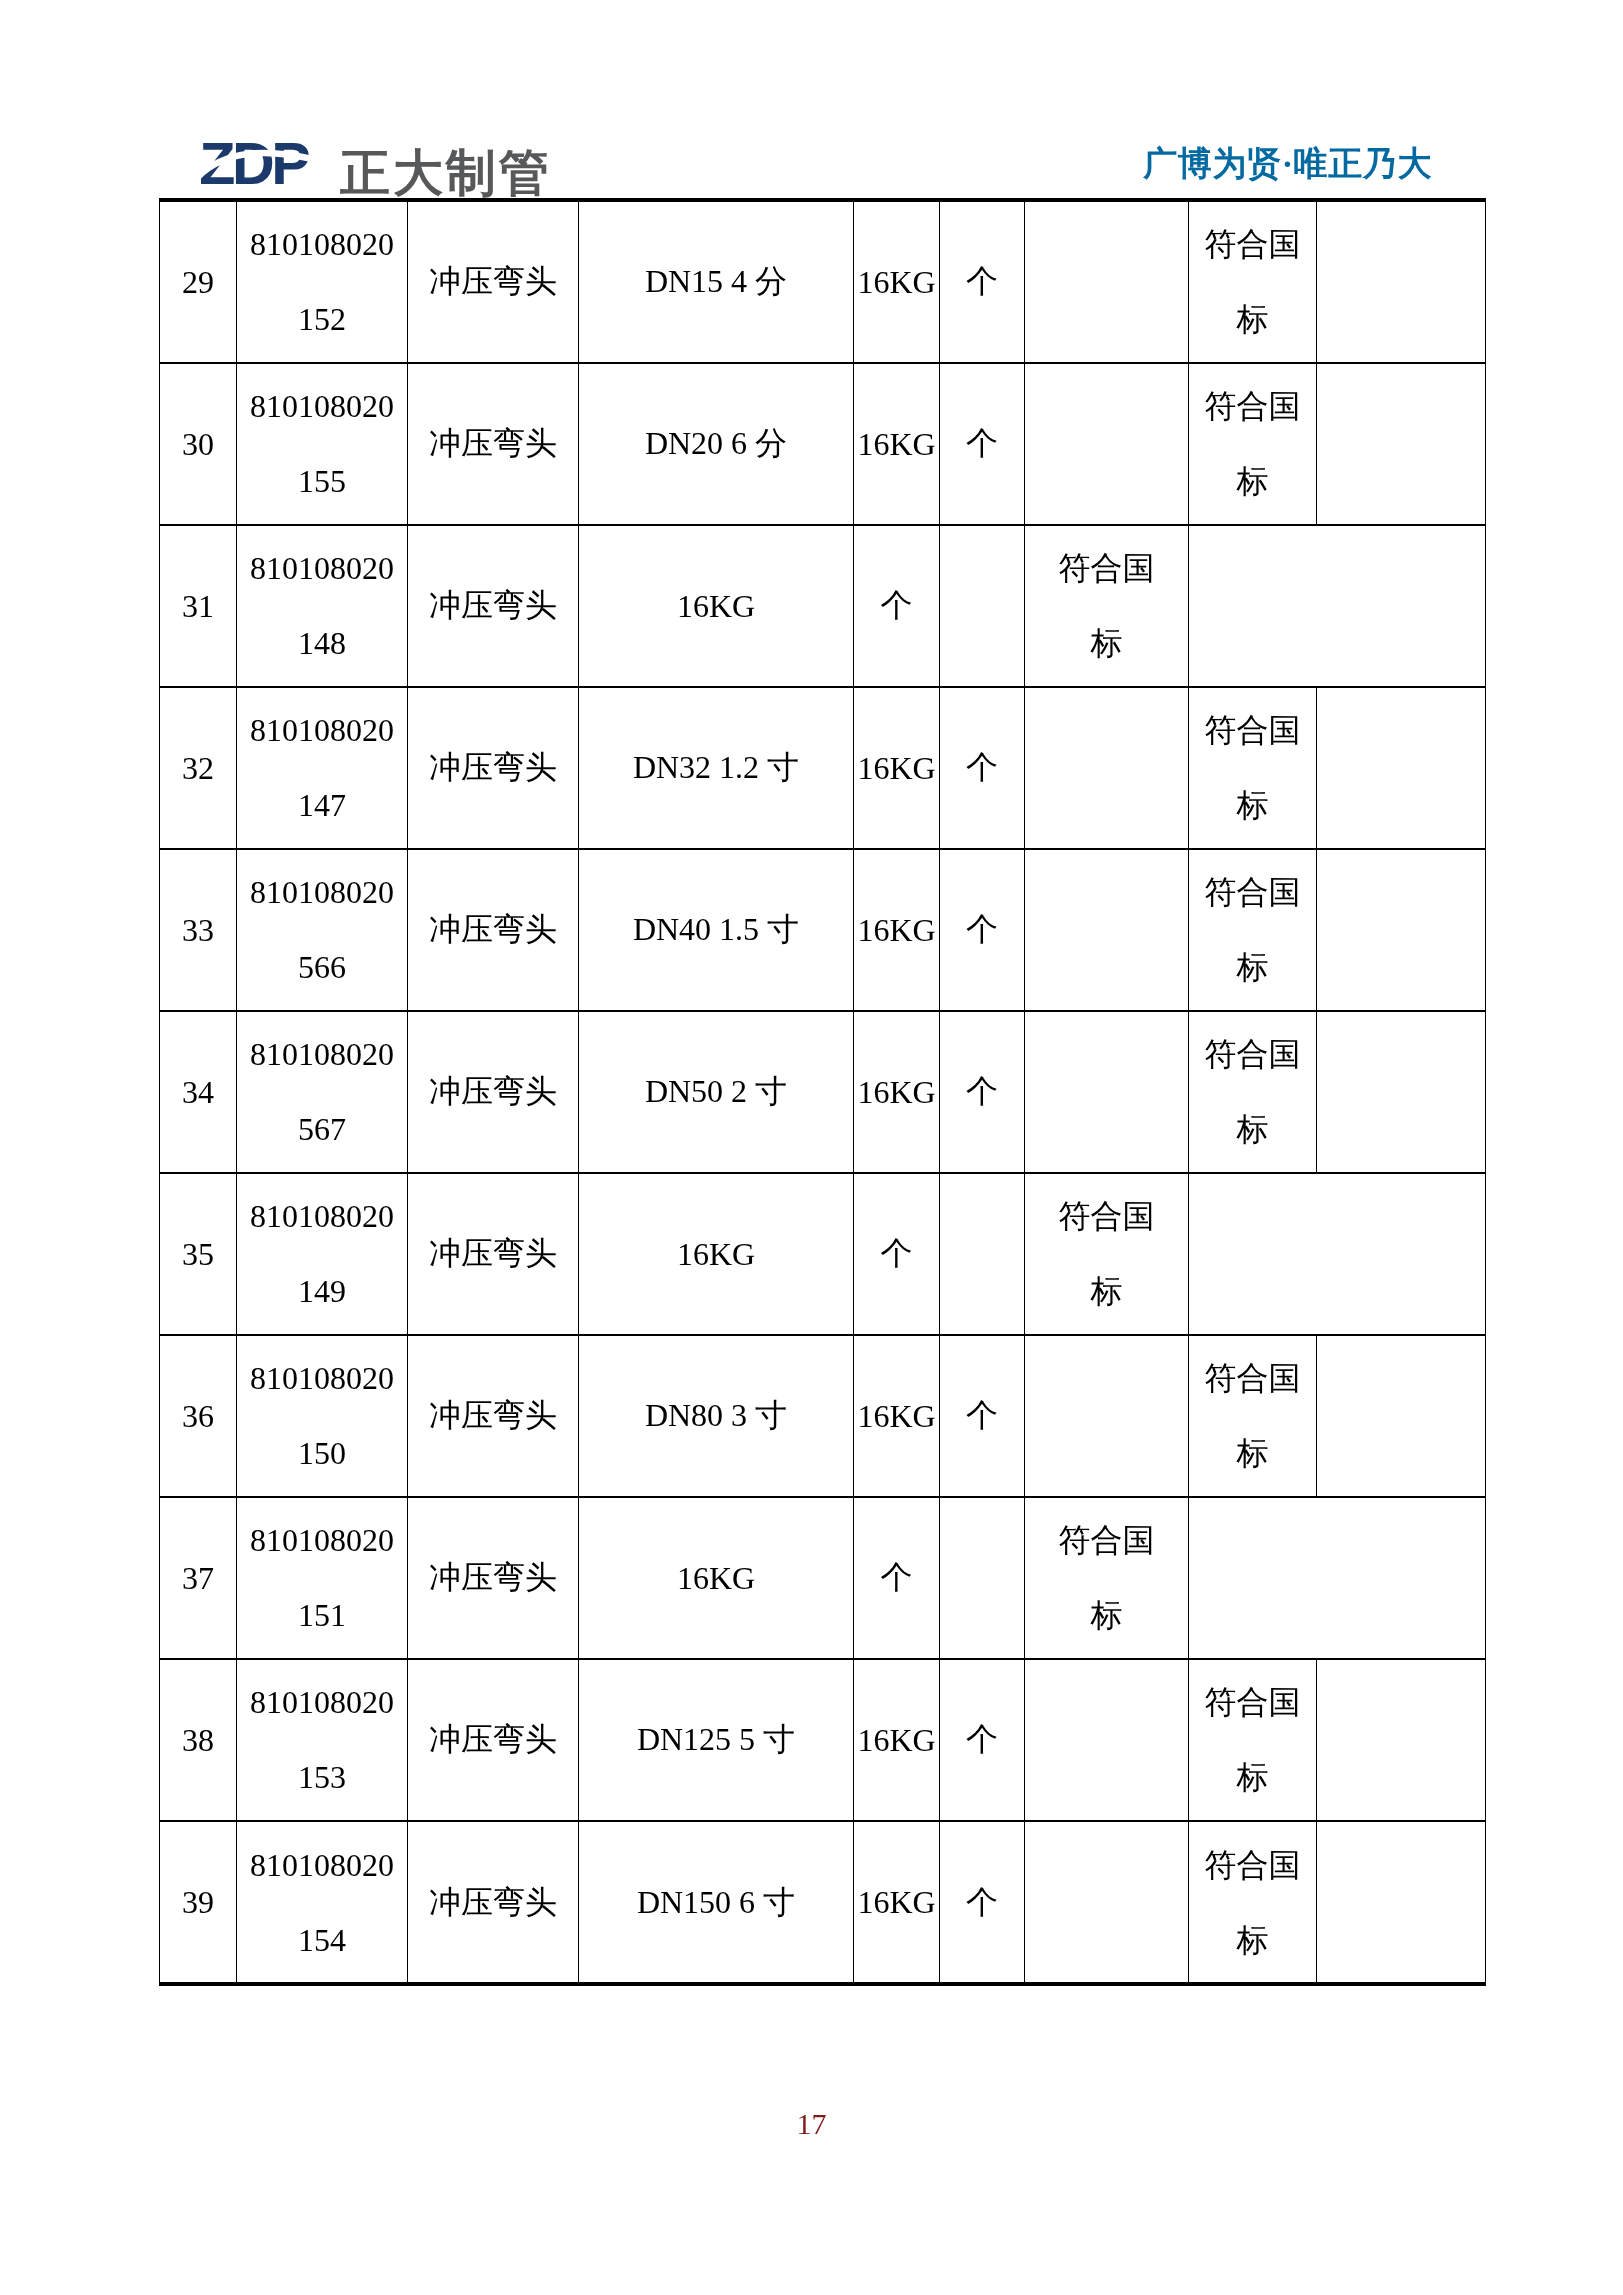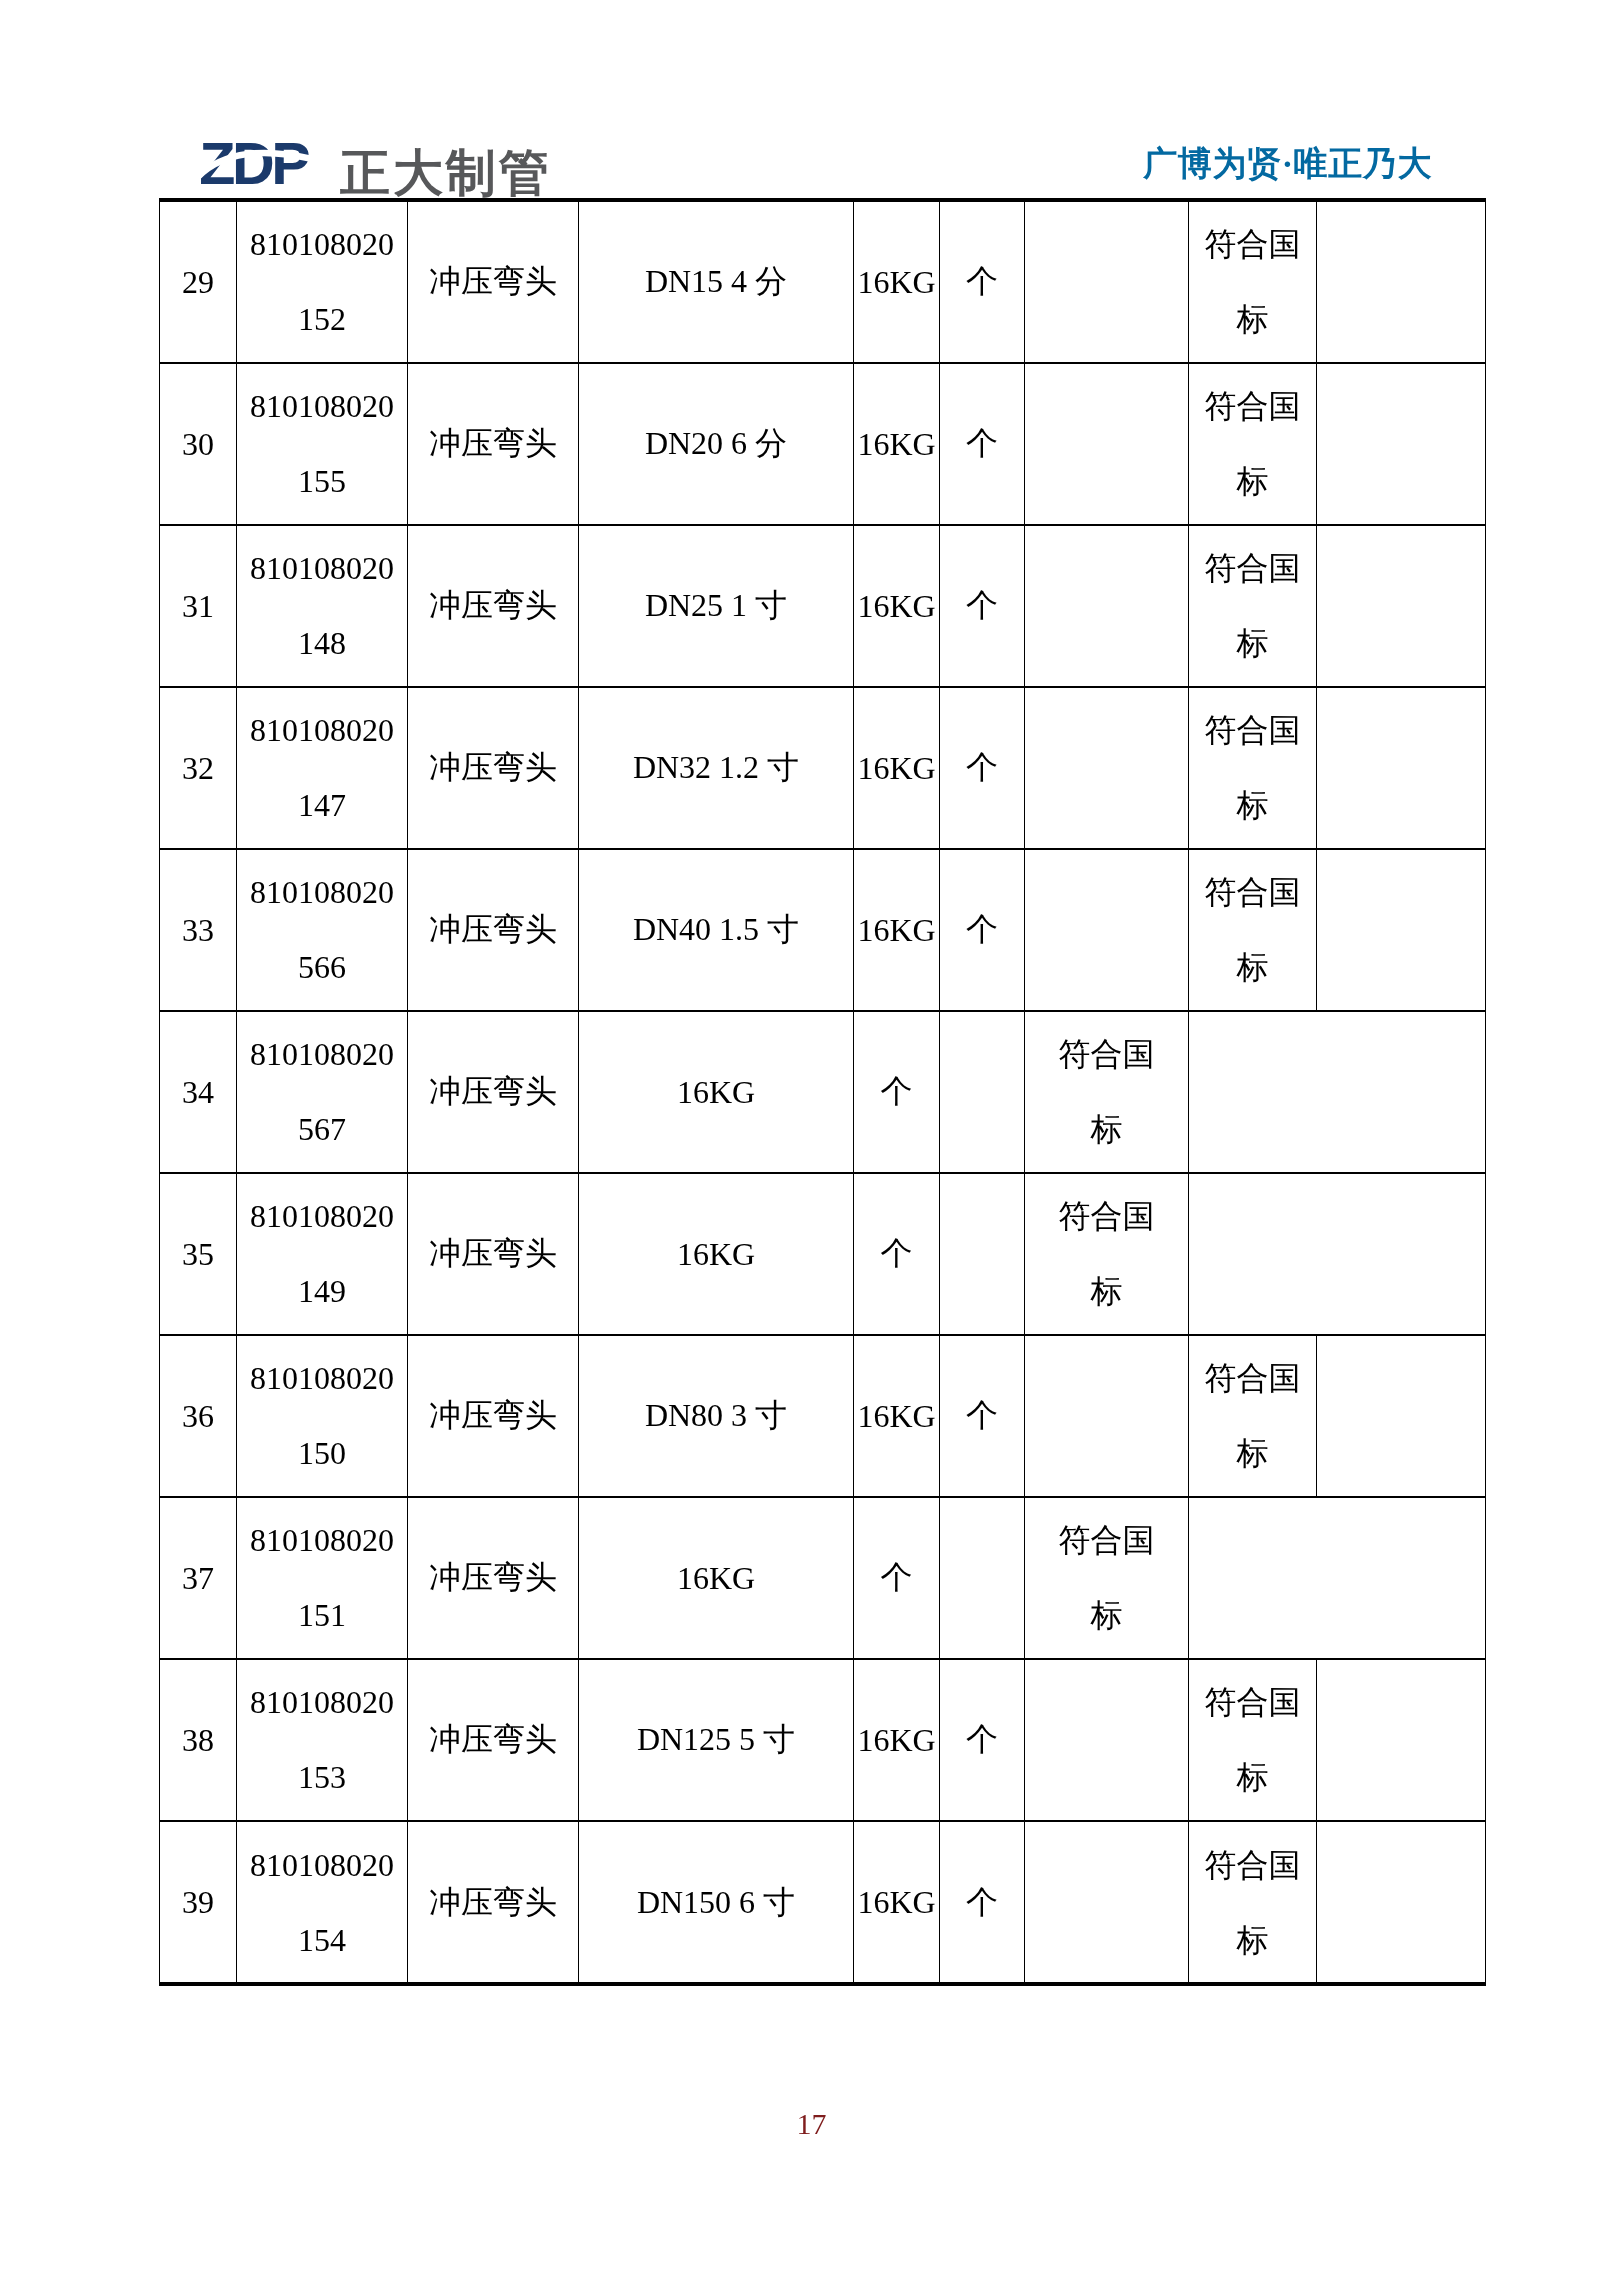"DN25 1 寸" div.cell { html: <div>DN25 1 寸</div> -> none }
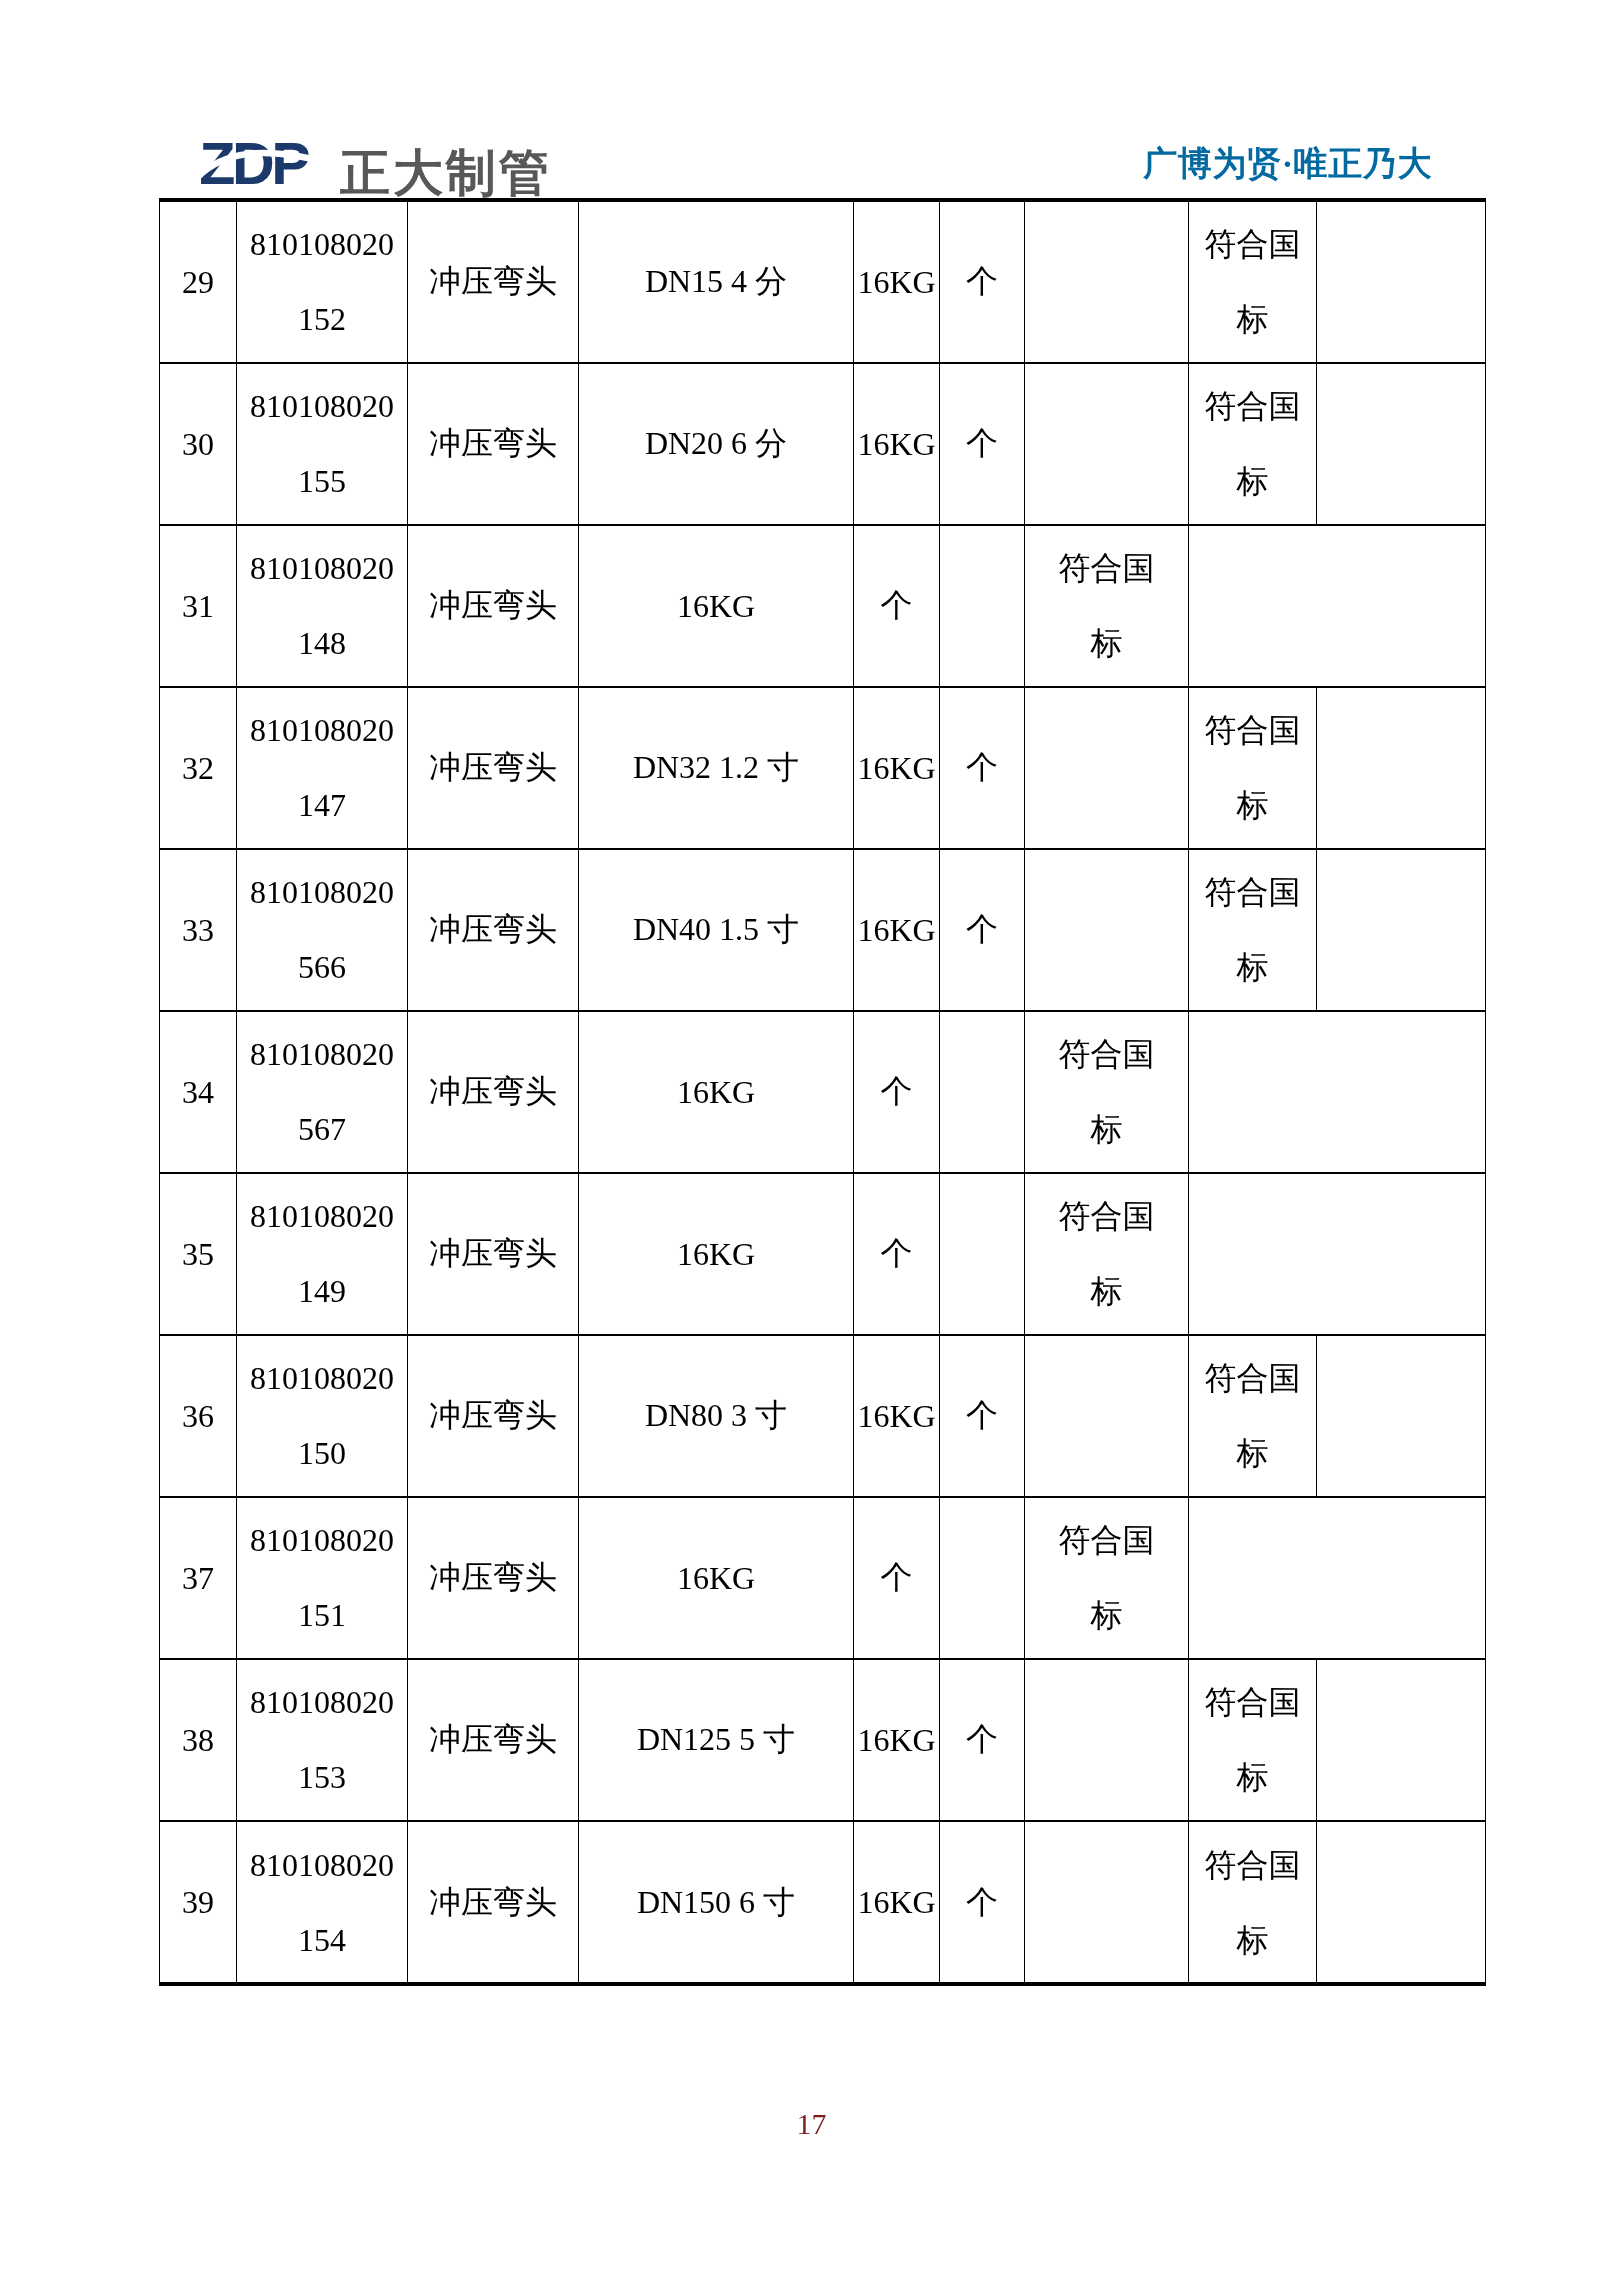"DN50 2 寸" div.cell { html: none -> <div>DN50 2 寸</div> }
